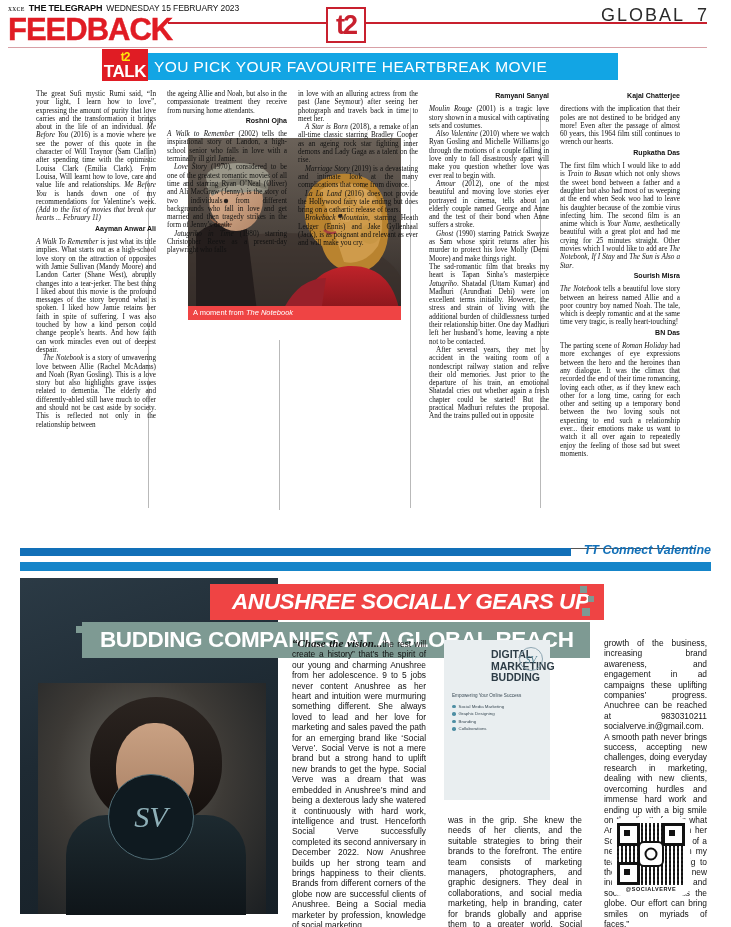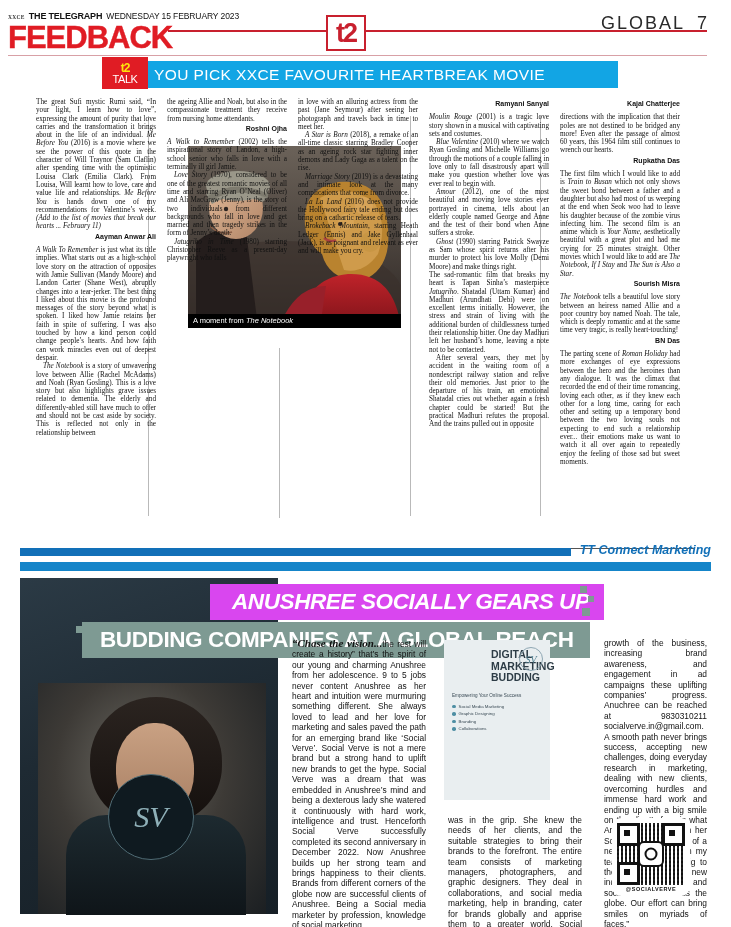"THE TELEGRAPH" .page { padding: 8px 8px -> 0 8px }
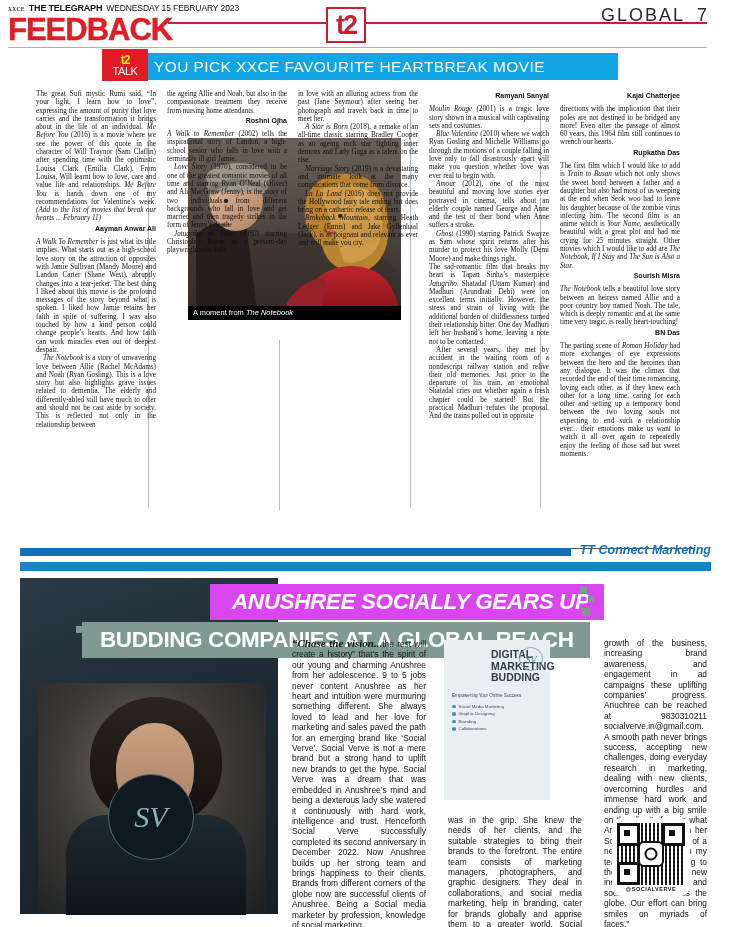"TALK" .talkbadge .tlk { font-size: 11px -> 17px; font-weight: normal -> bold }
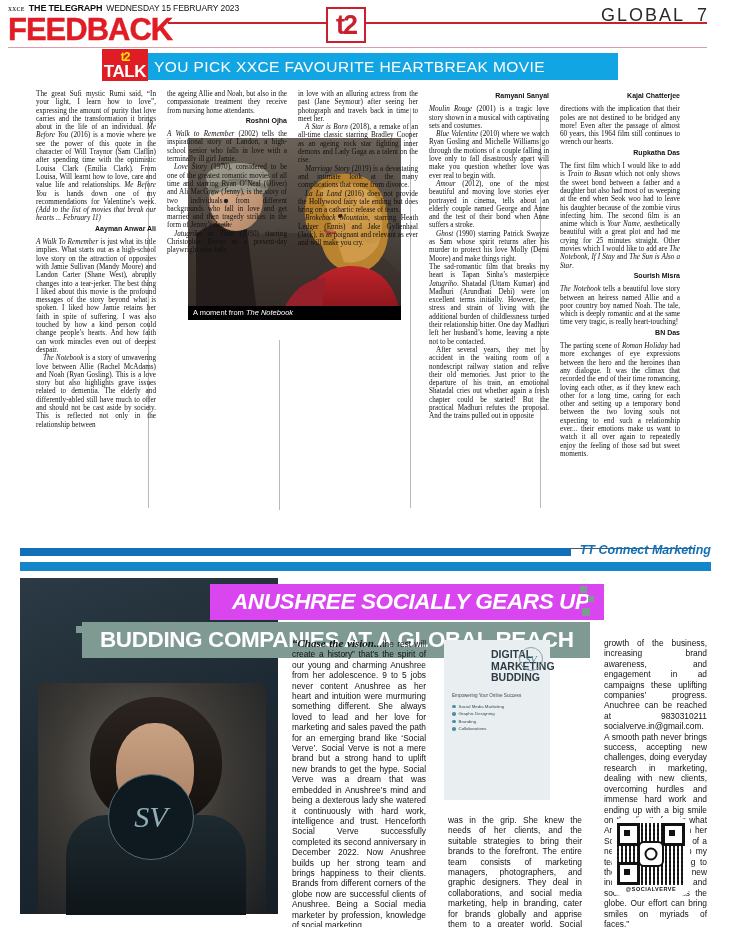"YOU PICK XXCE FAVOURITE HEARTBREAK" div.banner-txt { text: XXCE -> YOUR }
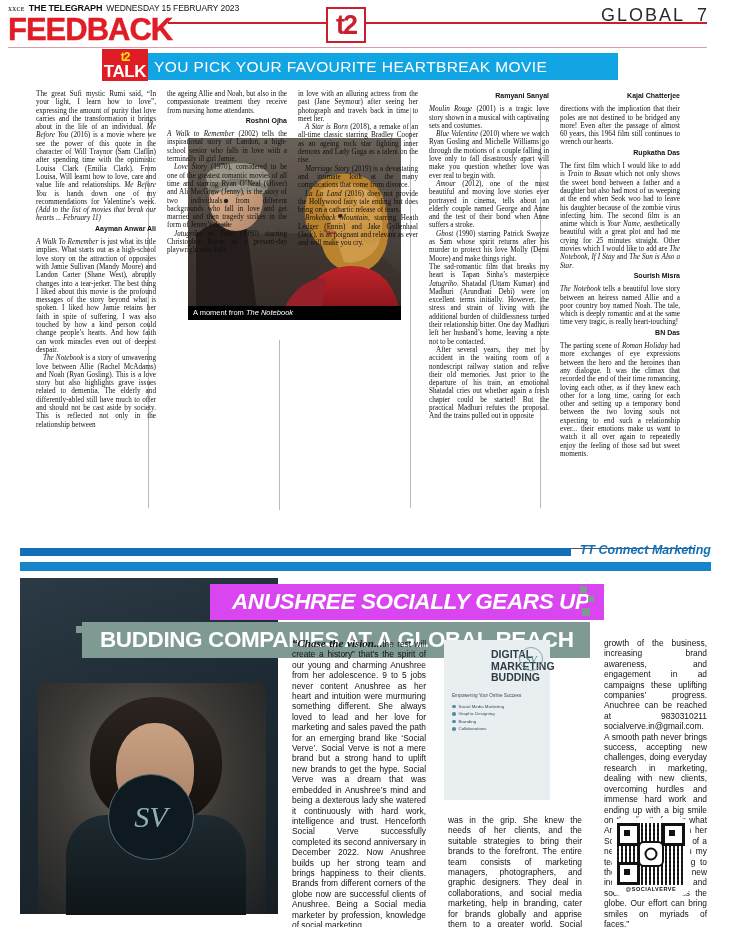"Blue Valentine" i { text: Blue -> Also }
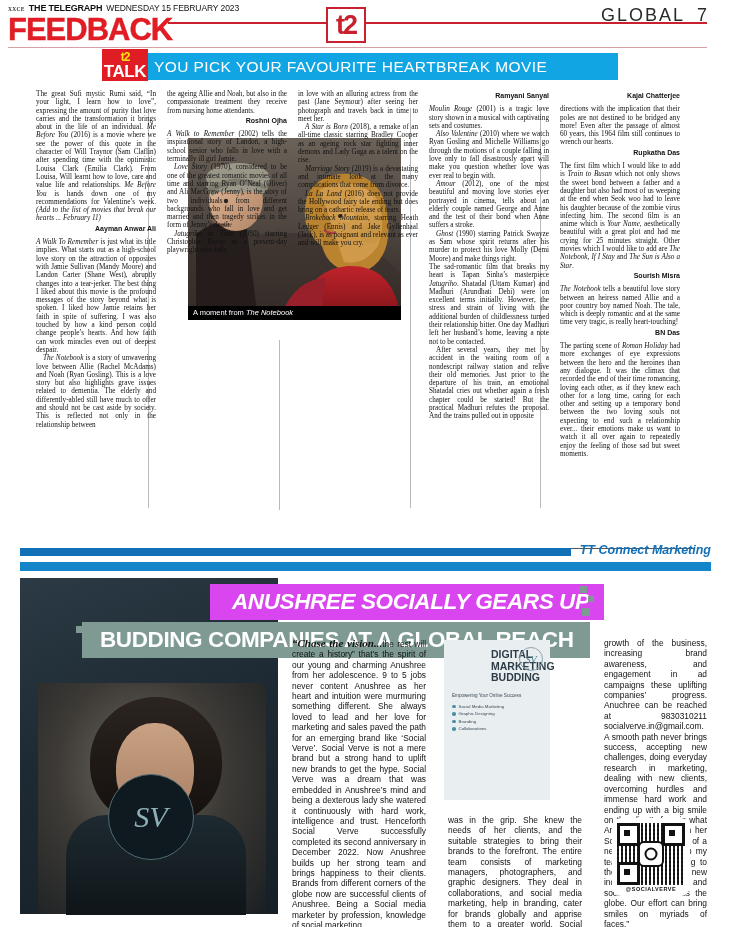"A moment from The Notebook" .photo .cap { background: #000000 -> #ef4444 }
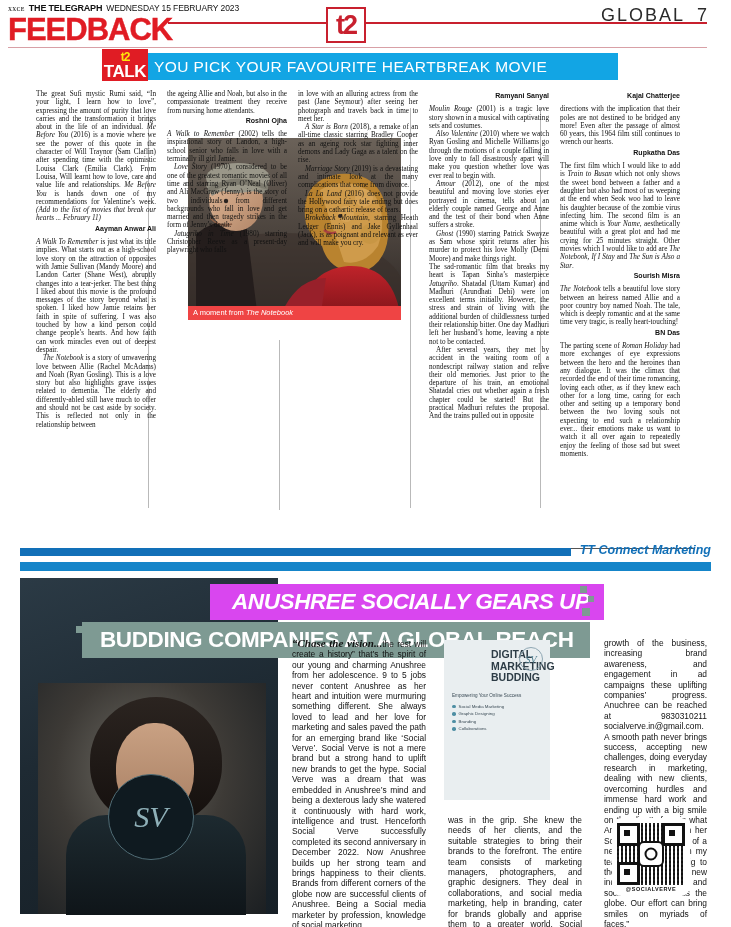"TT Connect Marketing" div.ttconnect { text: Marketing -> Valentine }
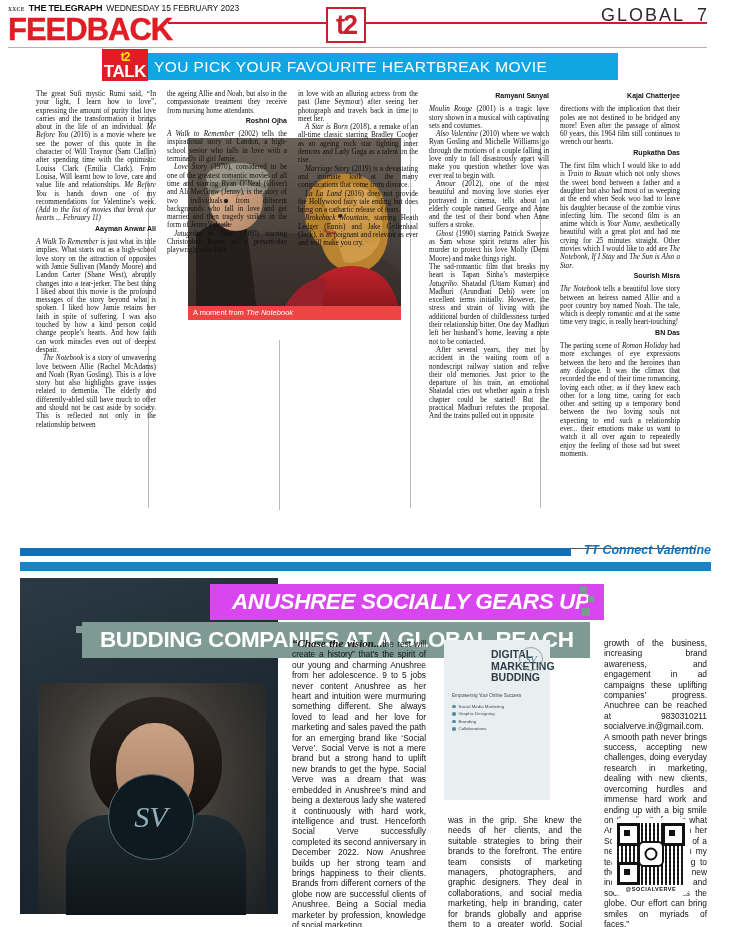"ANUSHREE SOCIALLY GEARS UP" .hl1 { background: #d946ef -> #ef4444 }
